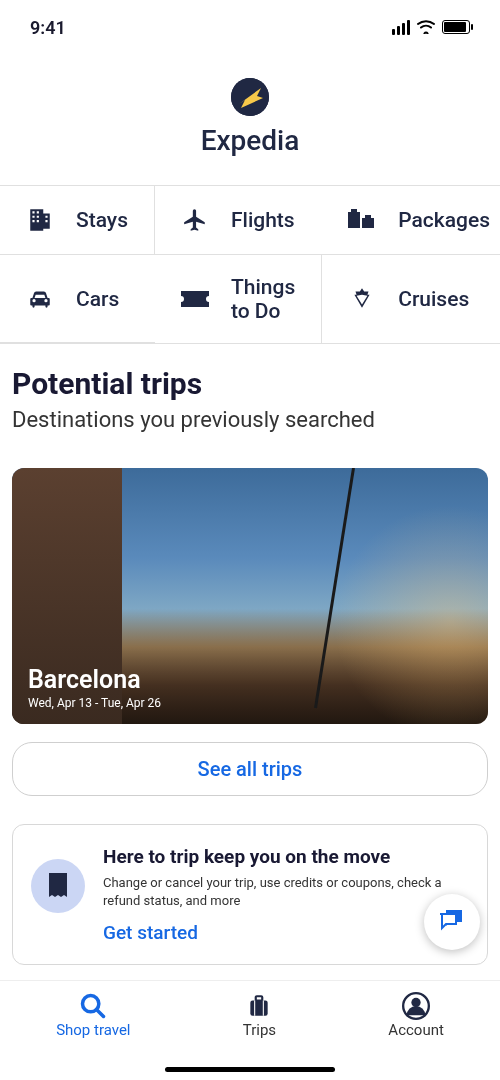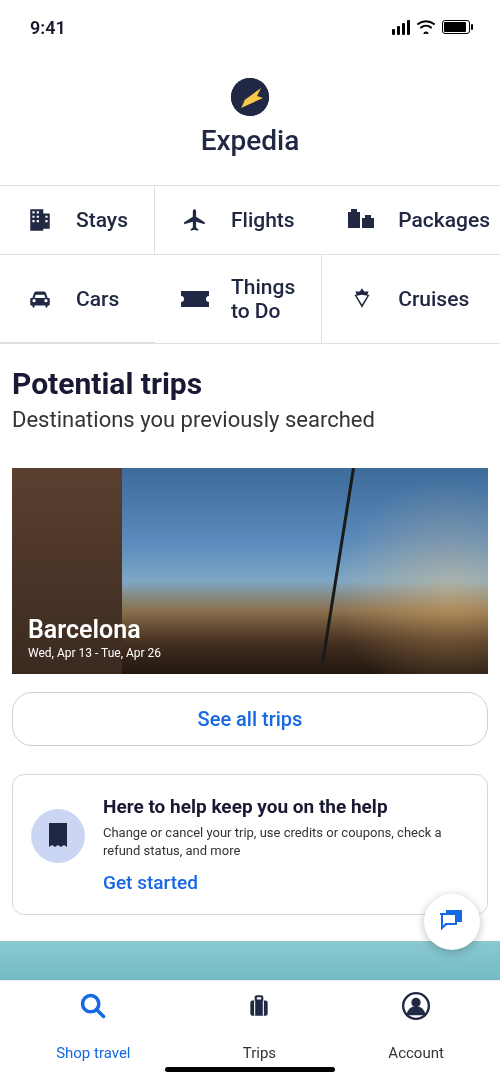"Barcelona" .trip-card { border-radius: 0 -> 12px; height: 206px -> 256px }
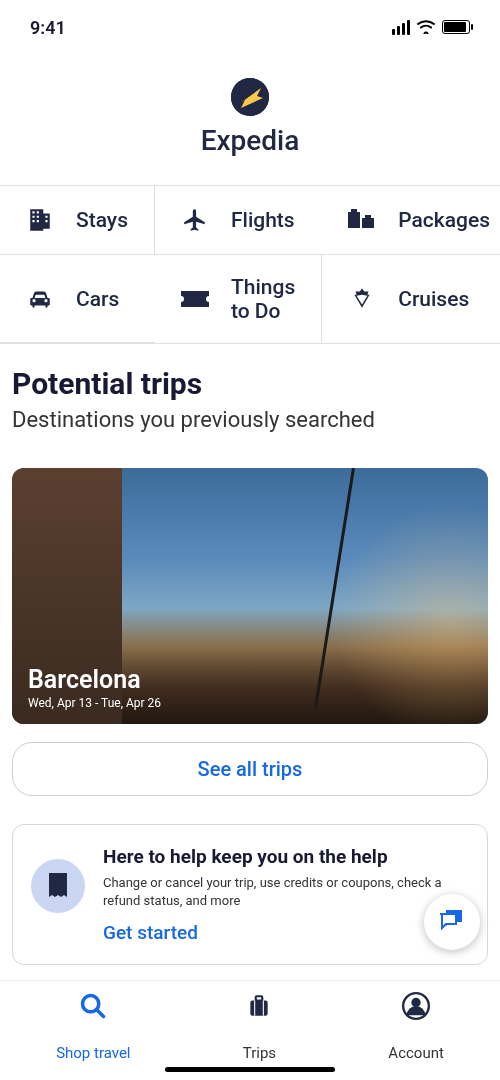"Here to help keep you" div.help-title { text: help keep you on the help -> trip keep you on the move }
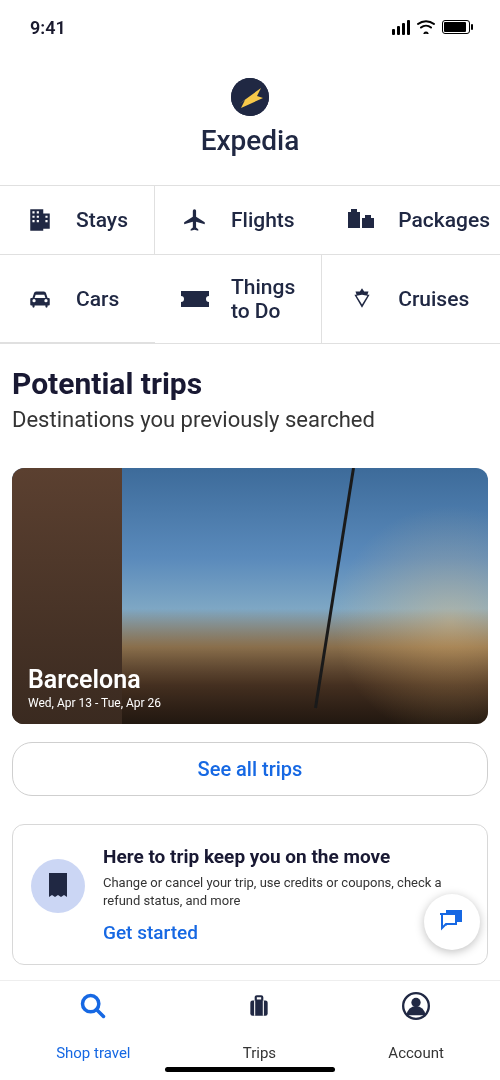"Shop travel" .tab { gap: 23px -> 0 }
